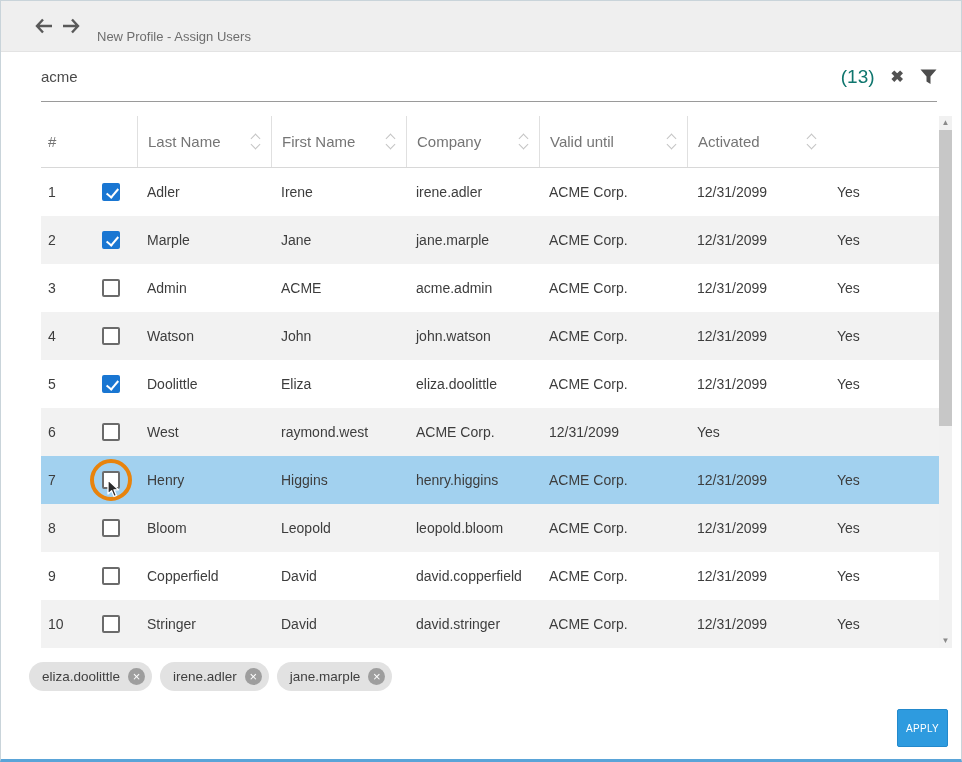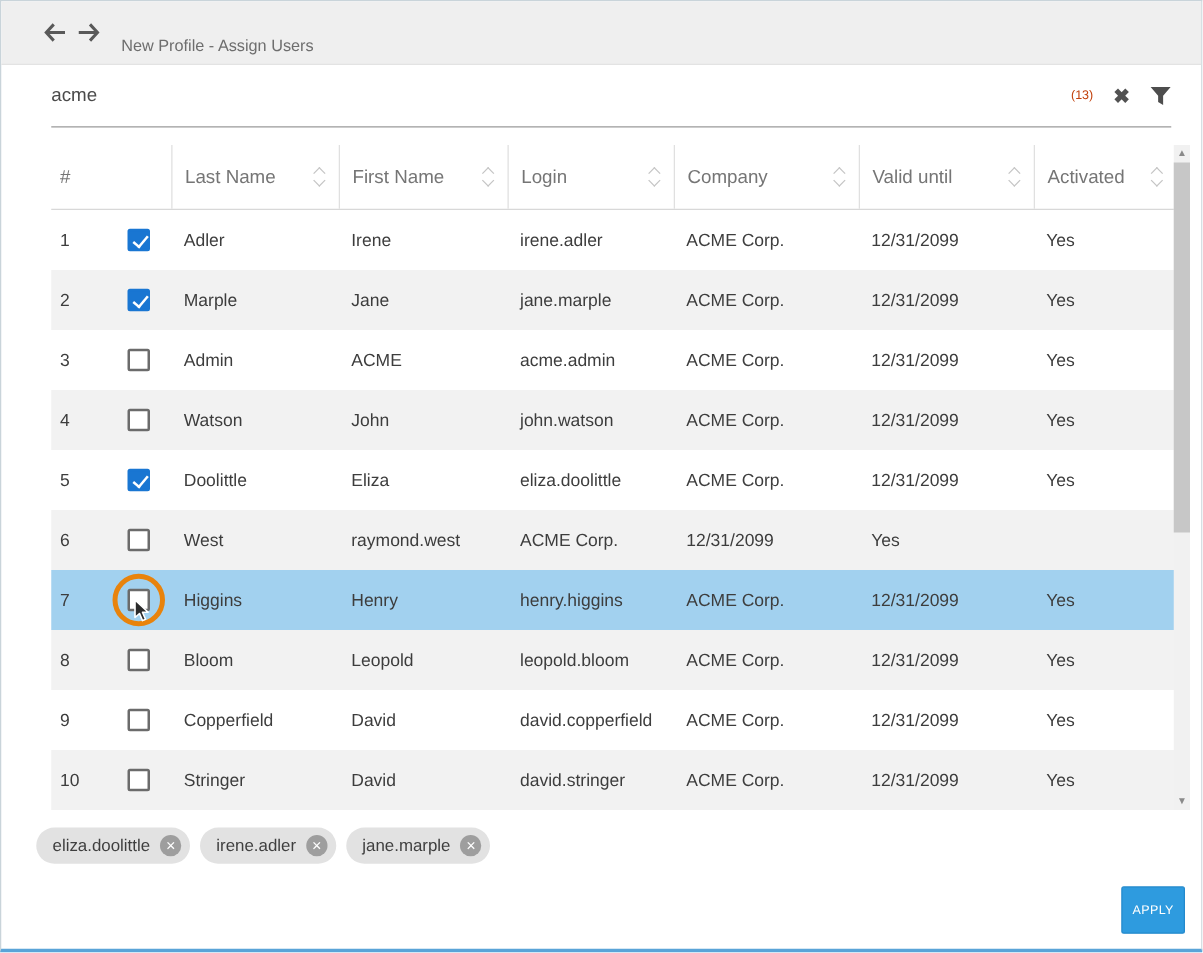"(13)" .count { color: #c2410c -> #0f766e; font-size: 10px -> 19px }
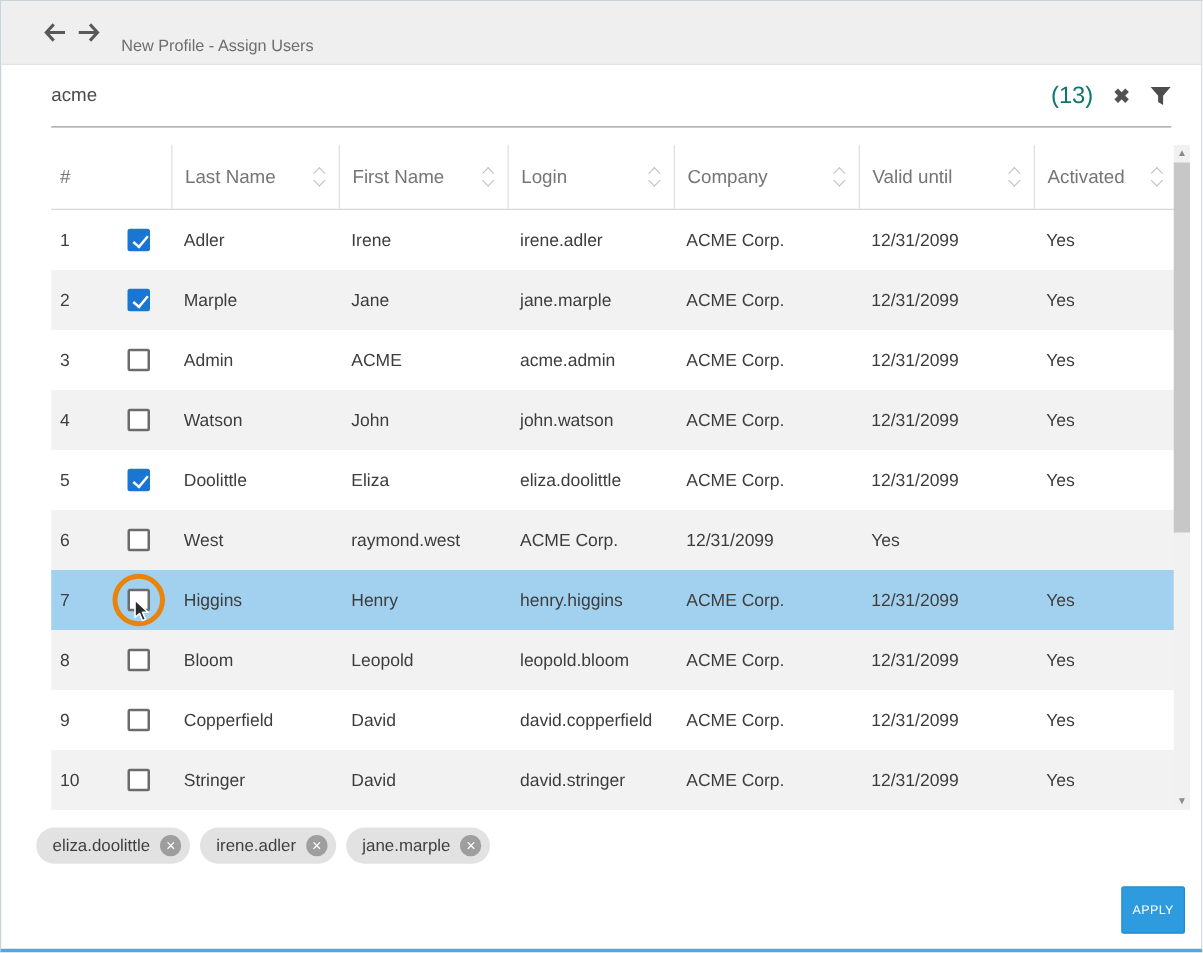"Login" div.th { html: <div> <span>Login</span> <span> <i></i> <i></i> </span> </div> -> none }
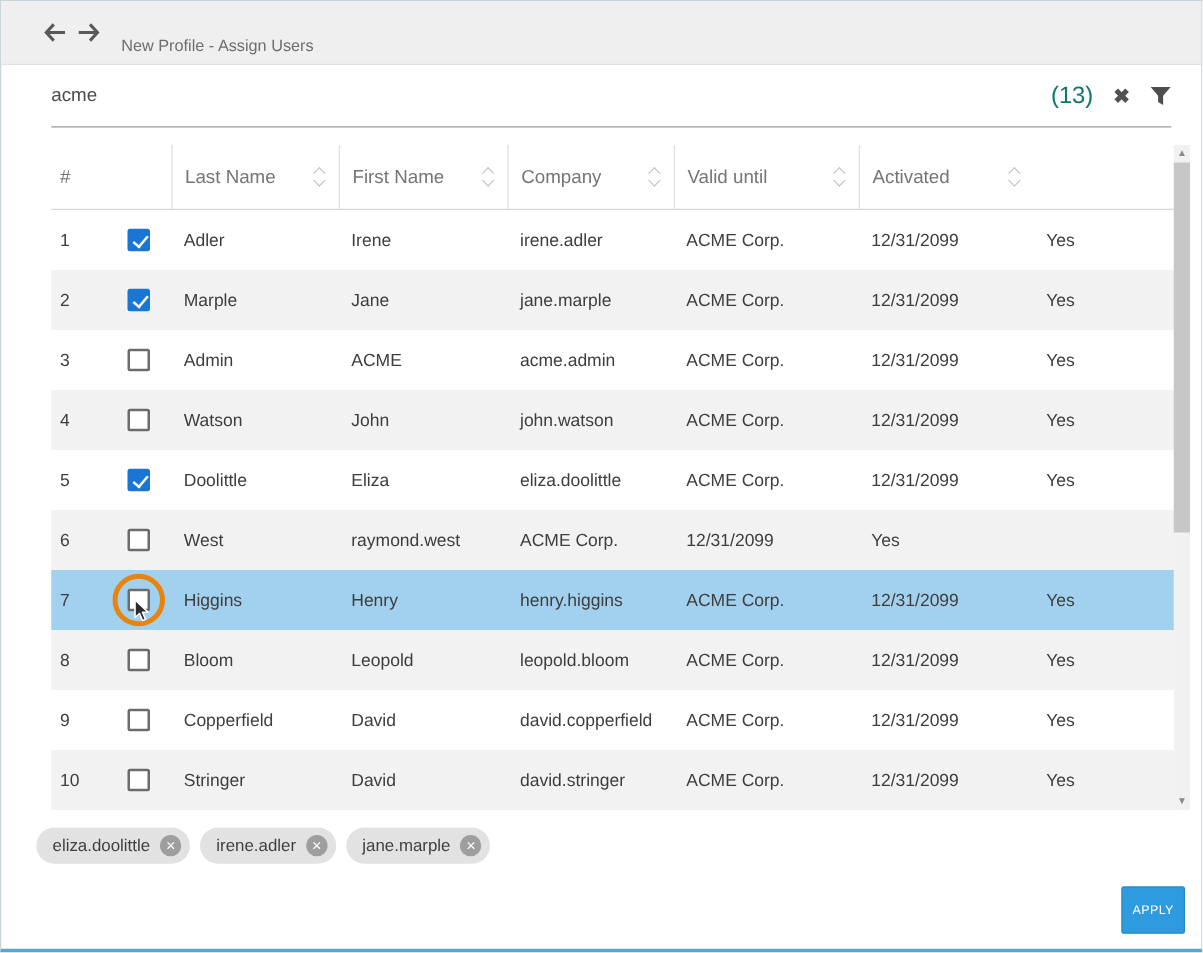"Higgins" div.td { order: before "Henry" -> after "Henry" }
